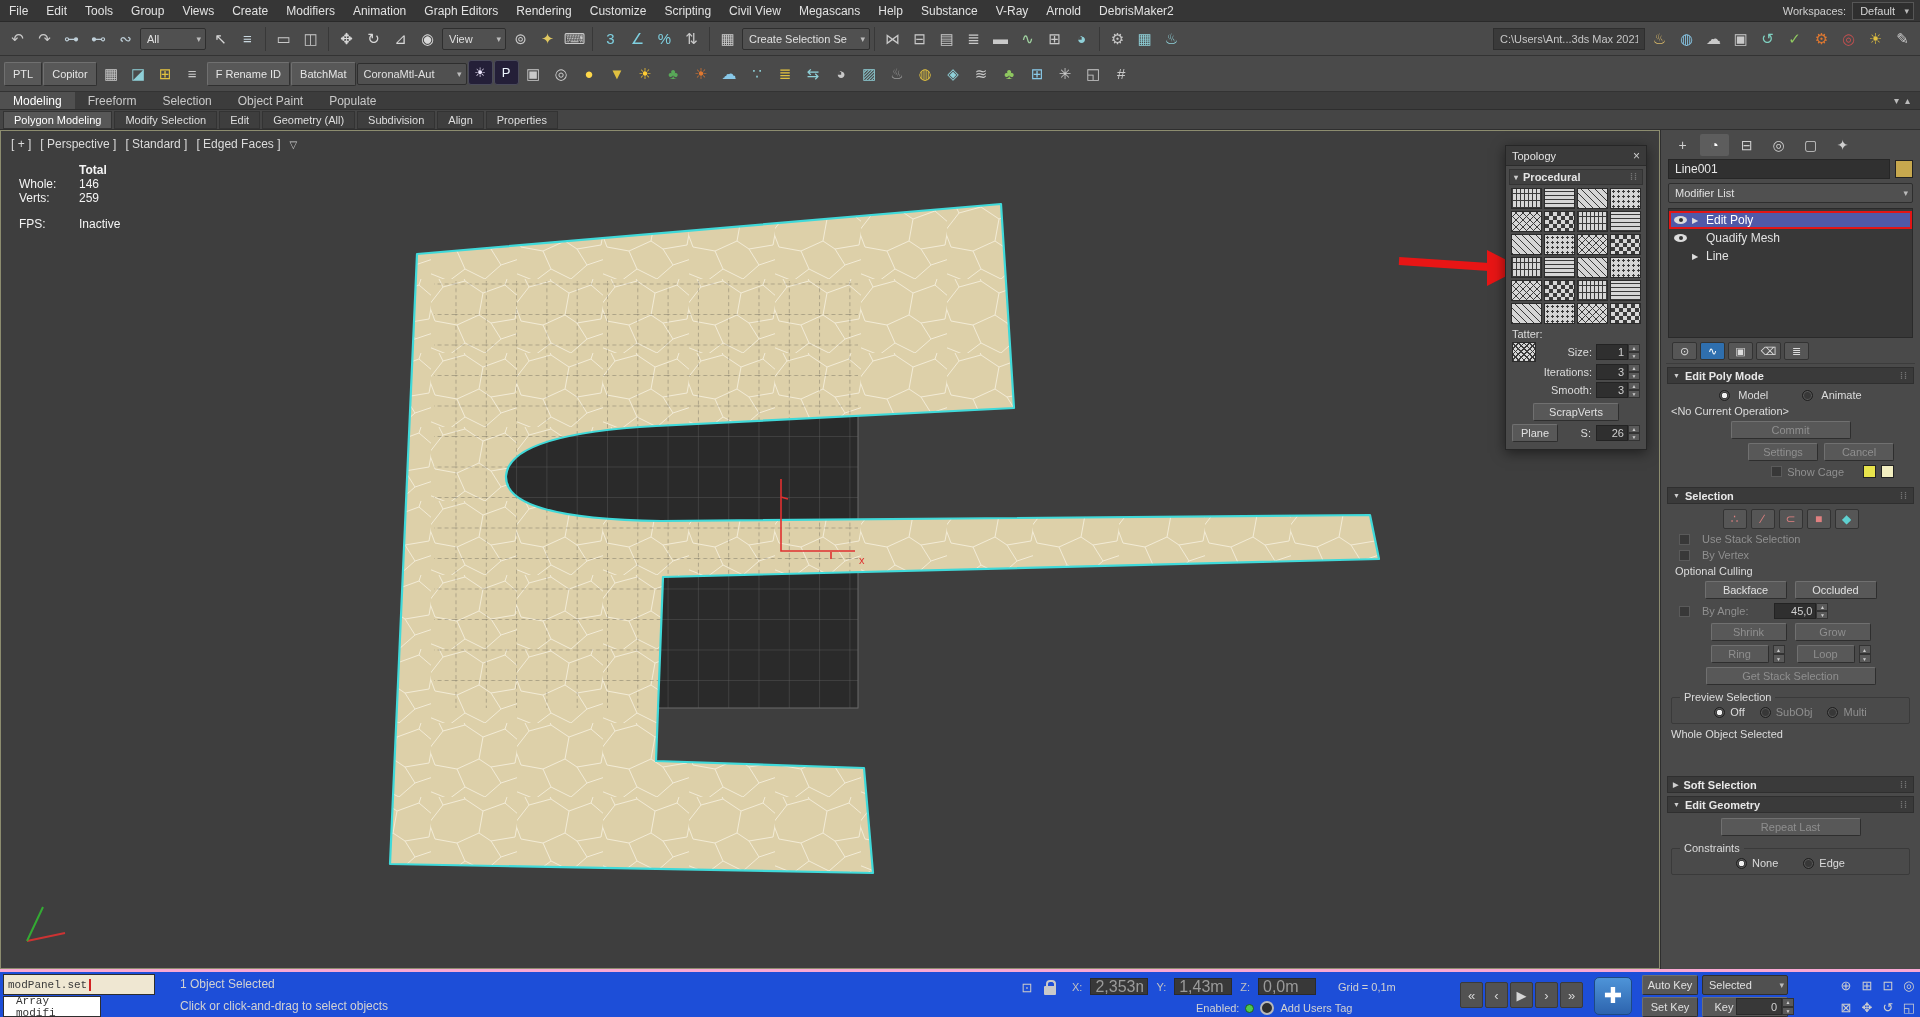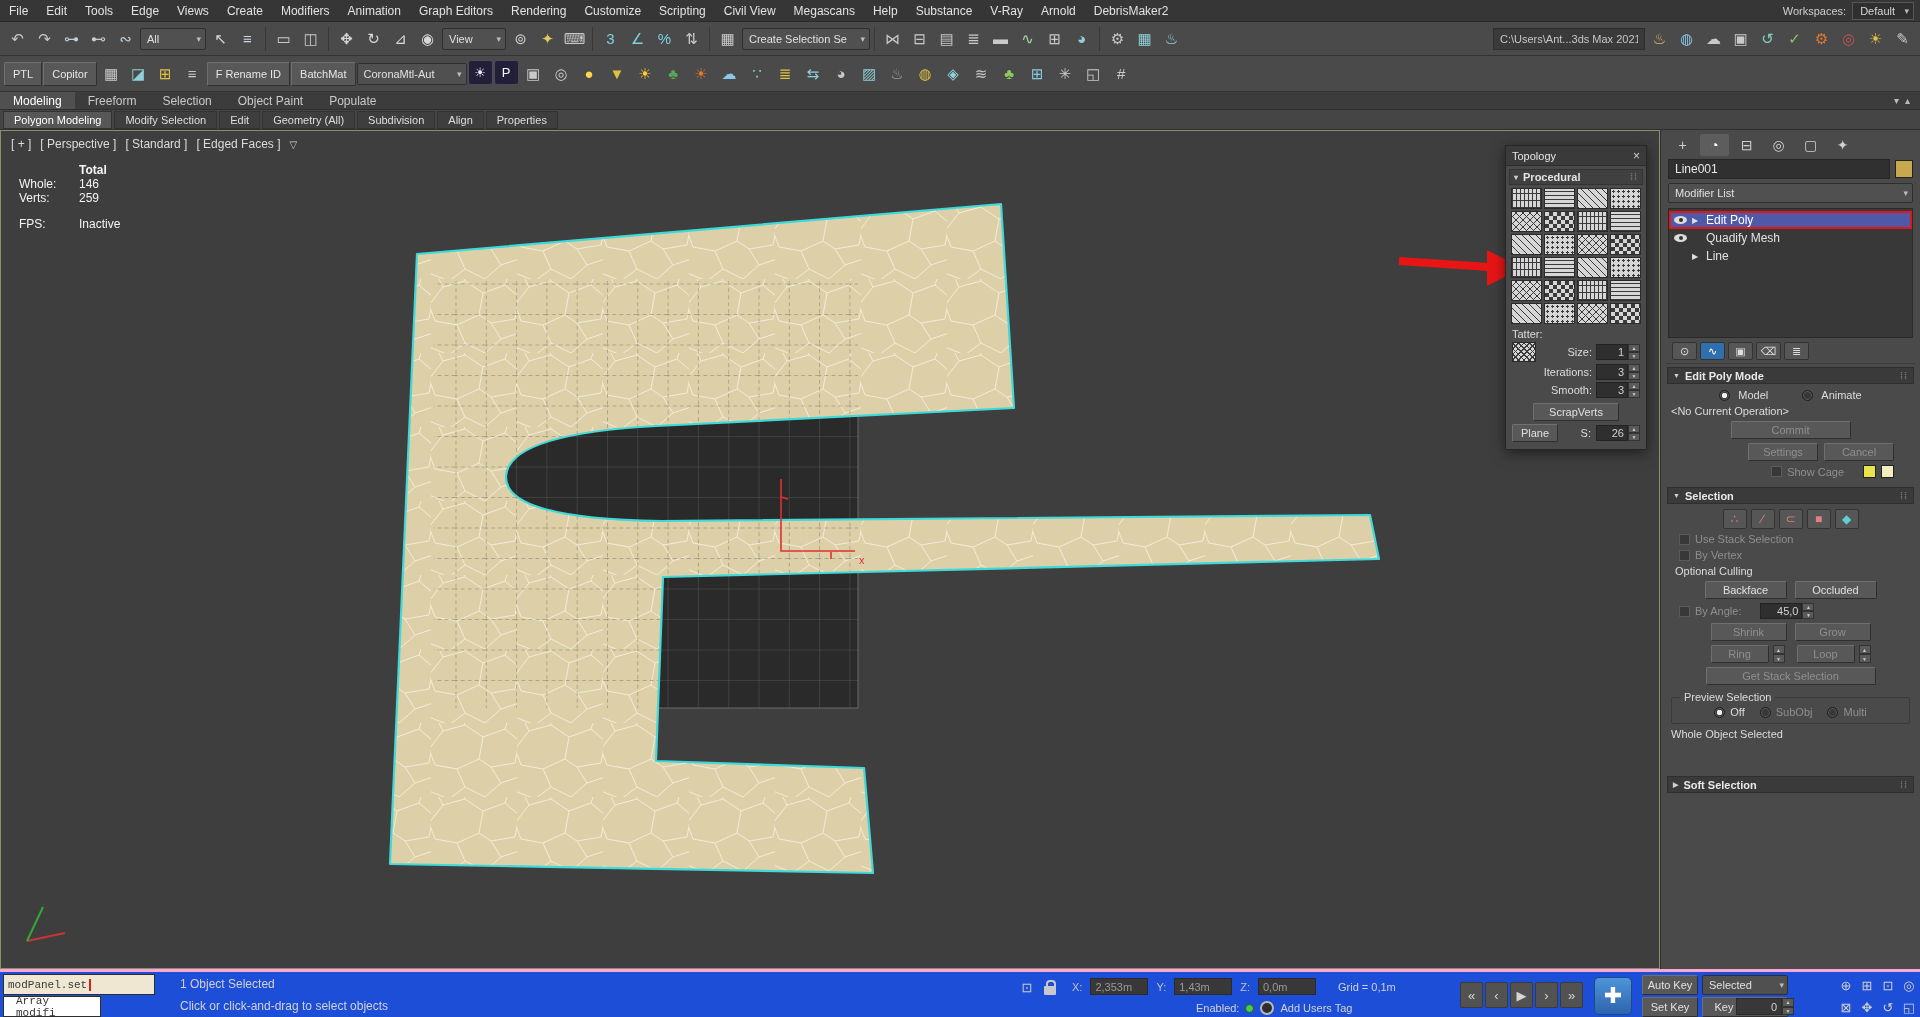"Edge" div.menu-item { text: Edge -> Group }
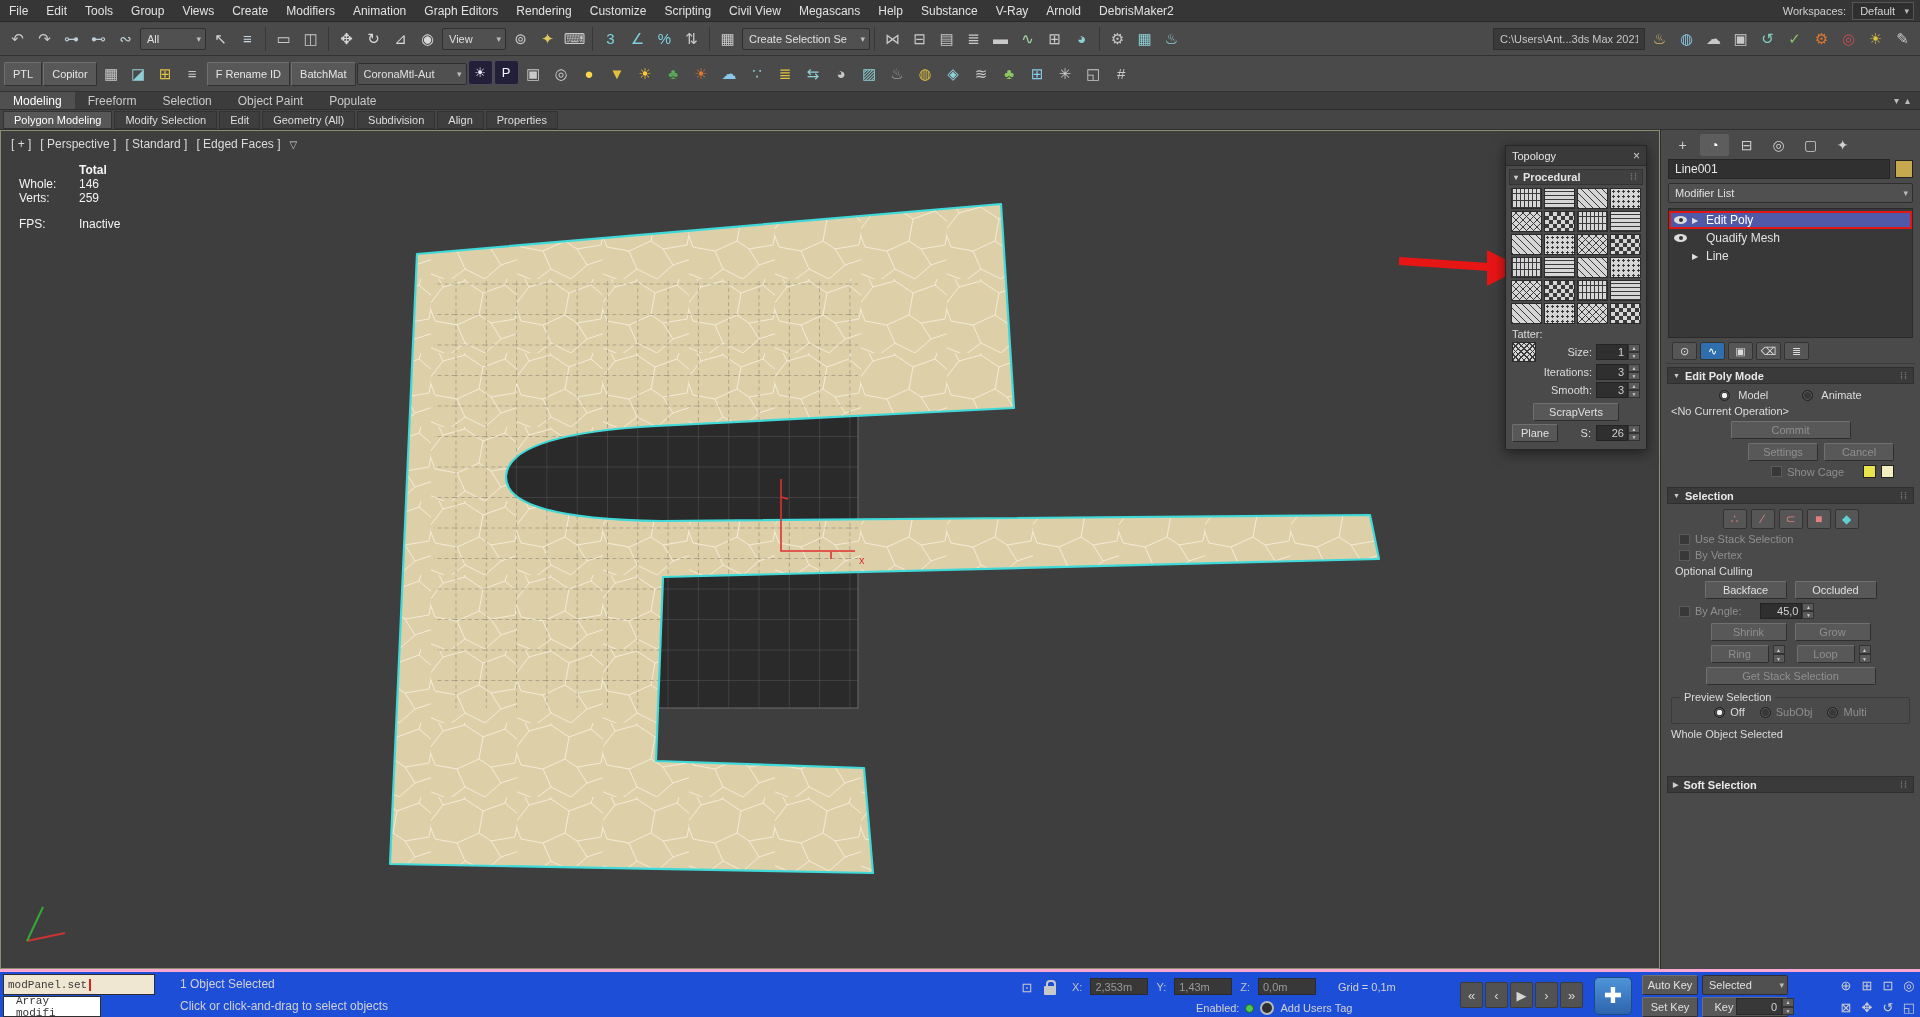"Use Stack Selection" .rowl { gap: 5px -> 12px }
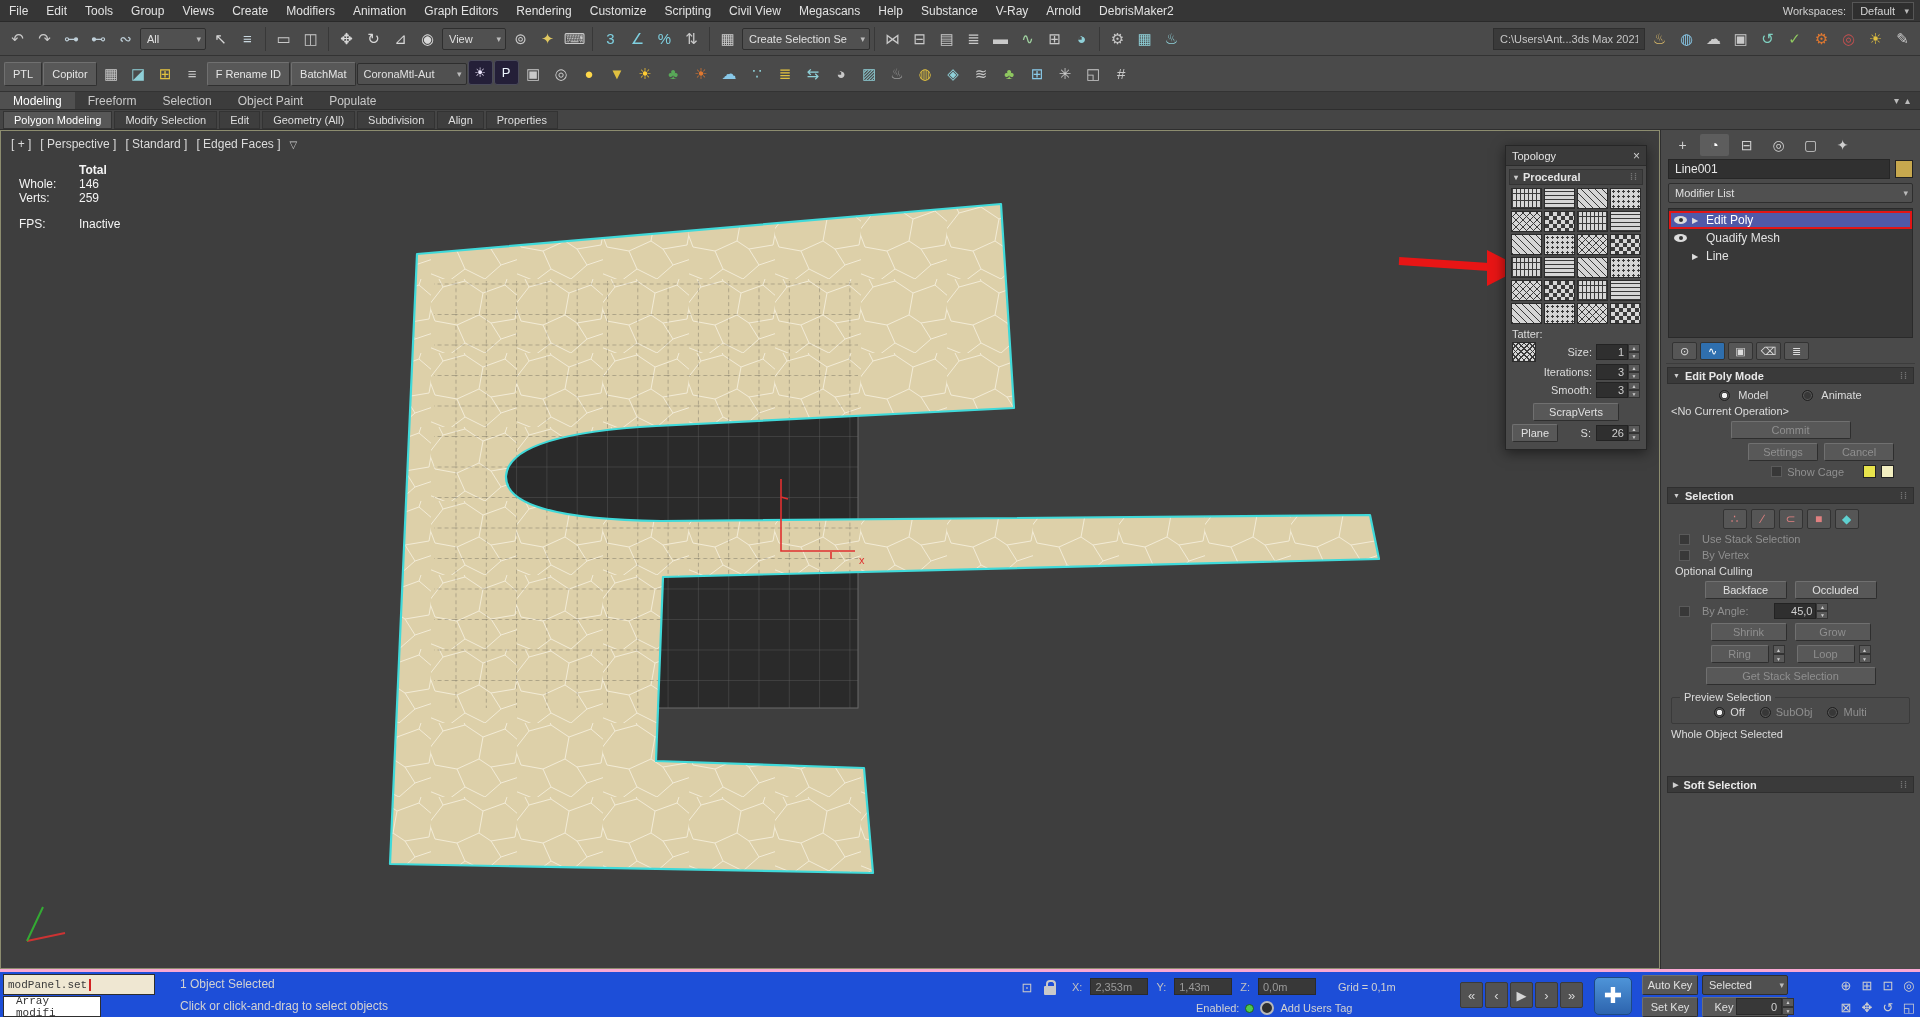"Edit Geometry" div.rollout { html: none -> <div> <div> <span>Edit Geometry</span> <span></span> </div> <div> <div> <div>Repeat Last</div> </div> <div> <span>Constraints</span> <div> <span></span> <span>None</span> <span></span> <span>Edge</span> </div> </div> </div> </div> }
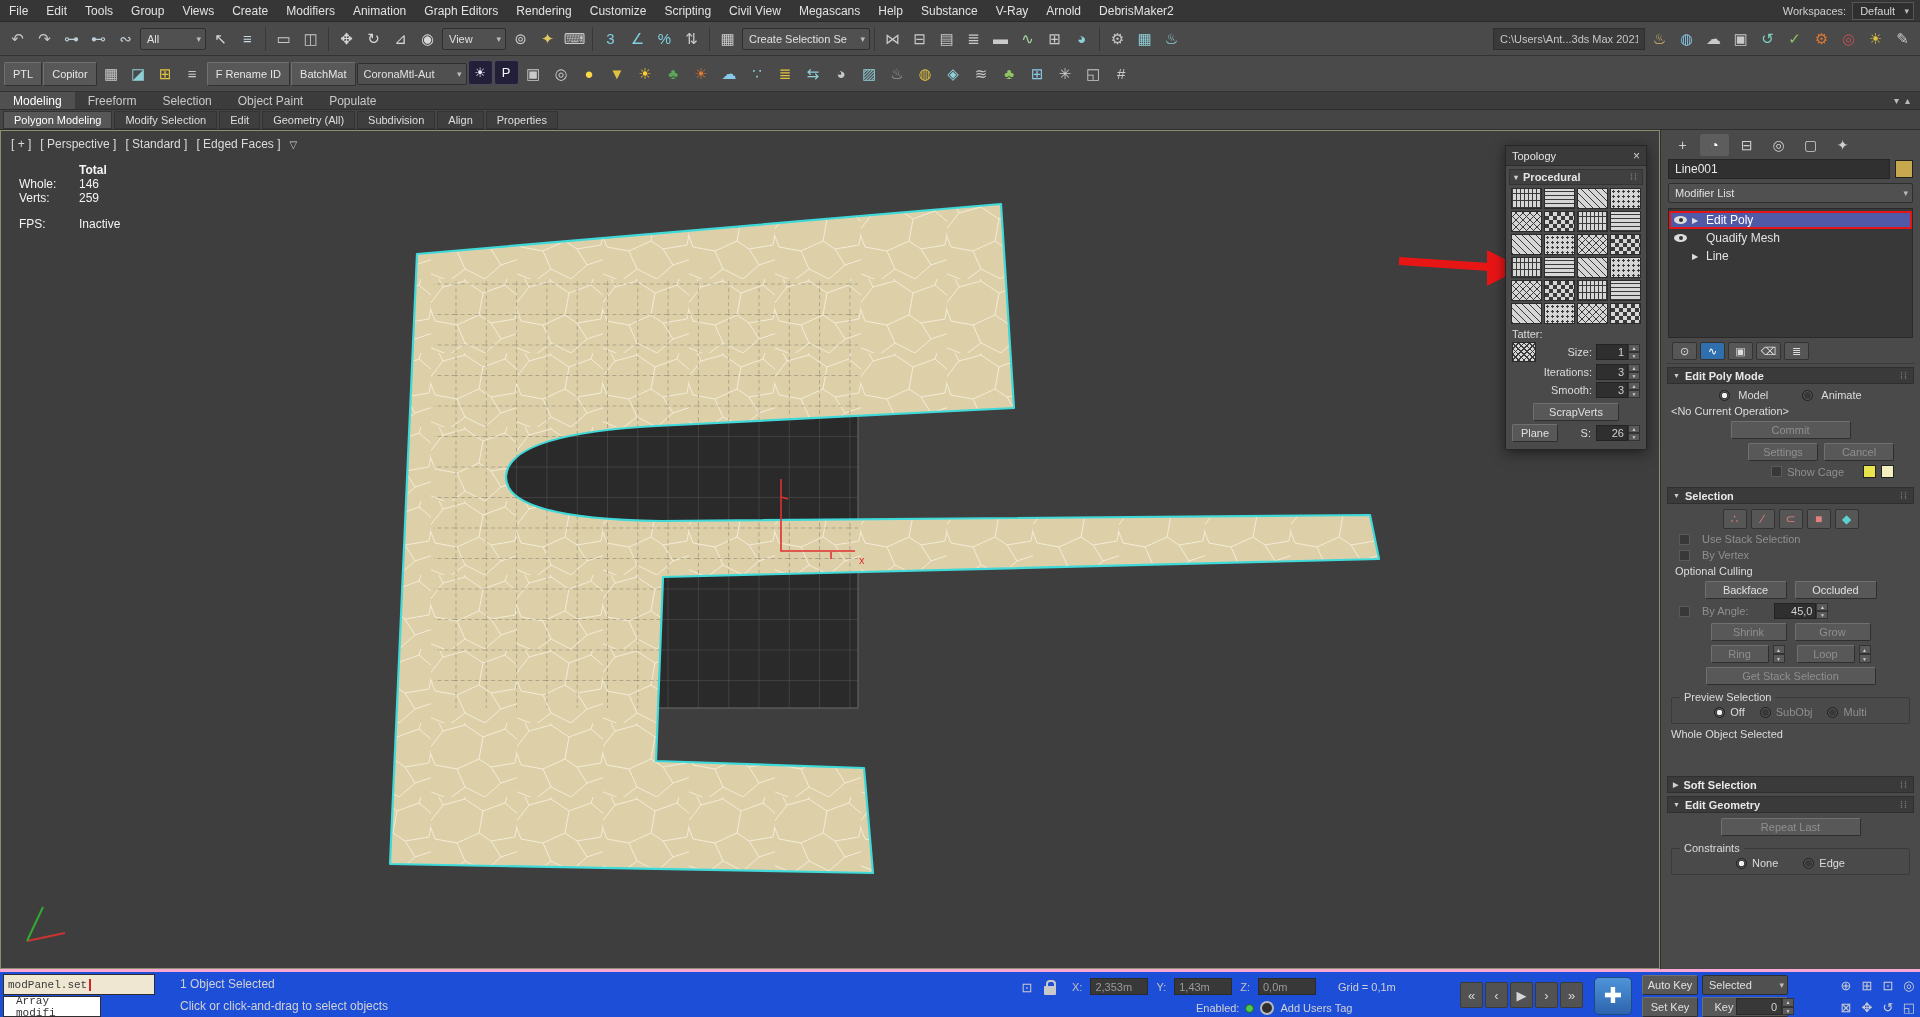"2,353m" .cfield { font-size: 11px -> 16px }
